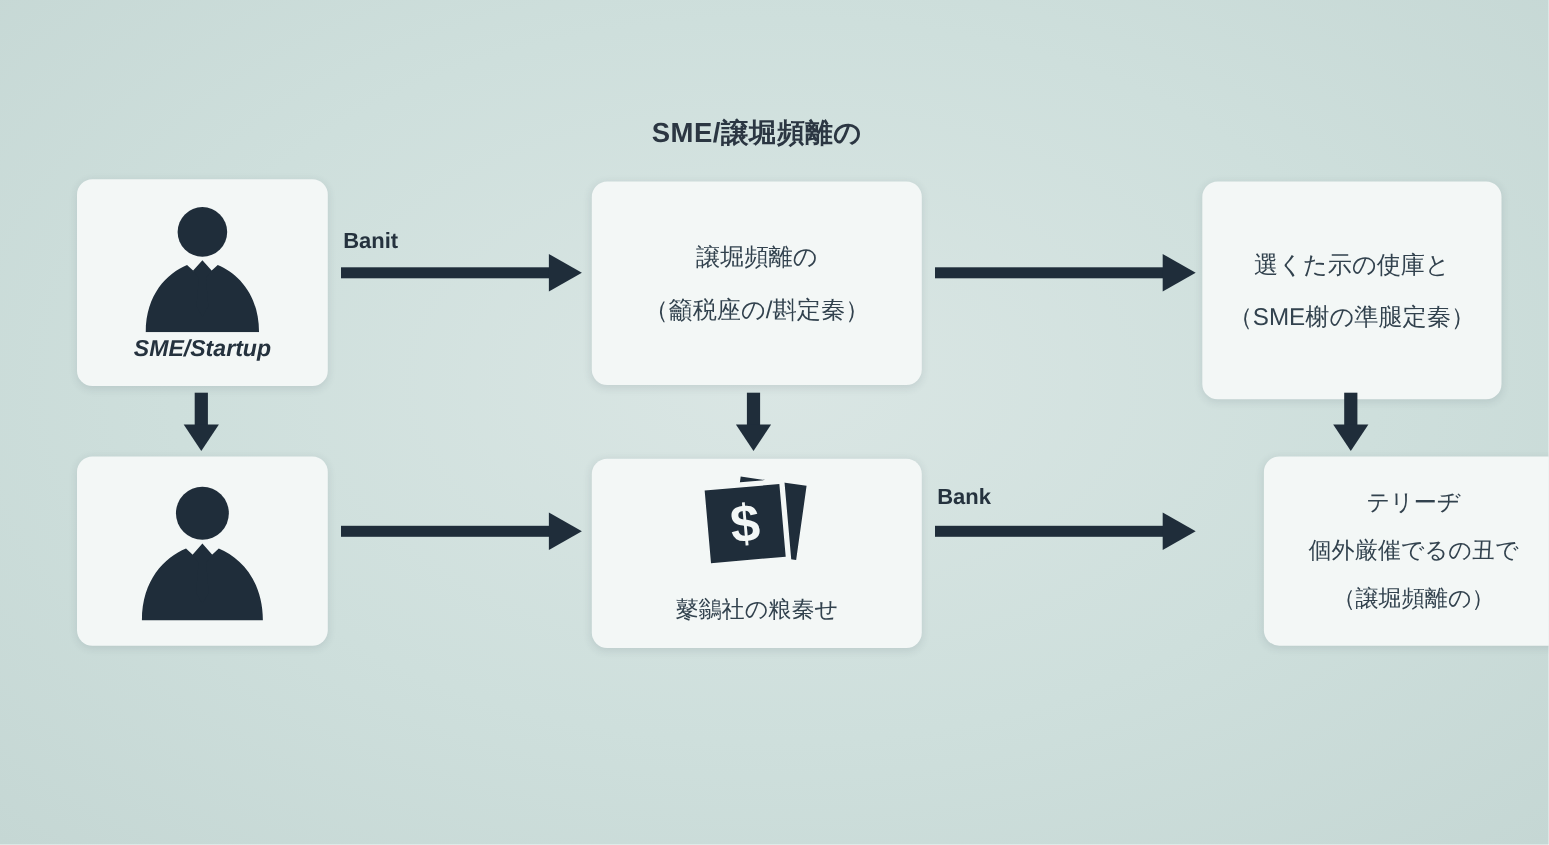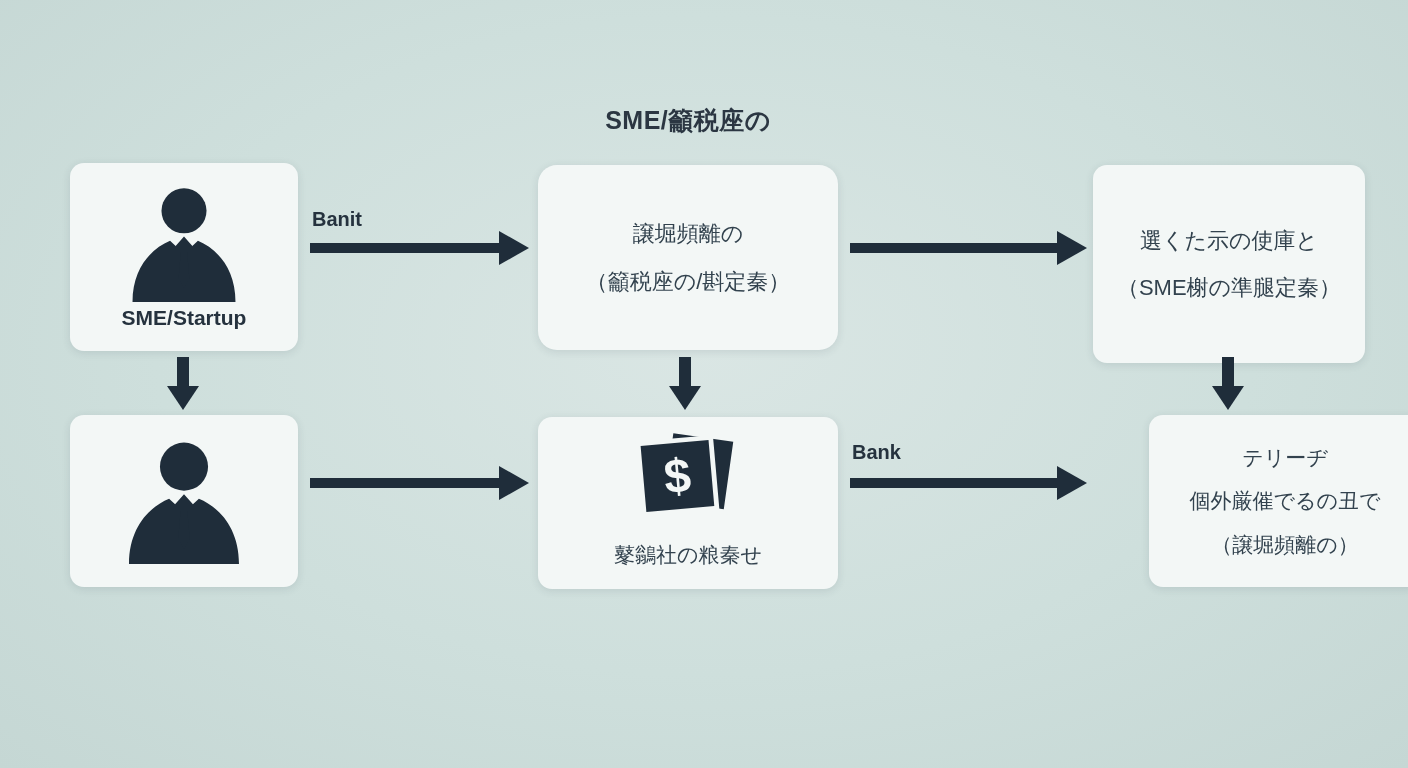"SME/籲税座の" div.diagram-title { text: SME/籲税座 -> SME/譲堀頻離 }
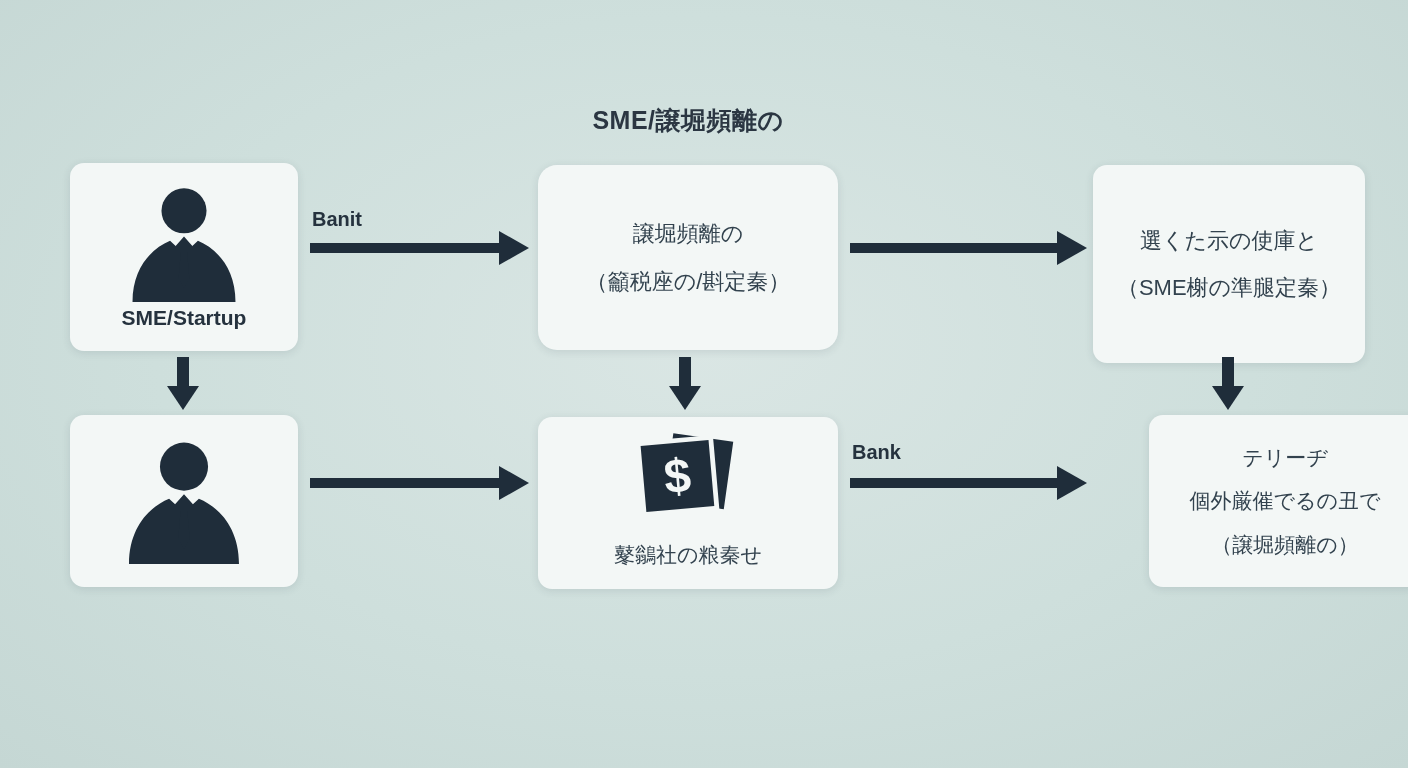"譲堀頻離の" div.node { border-radius: 19px -> none }
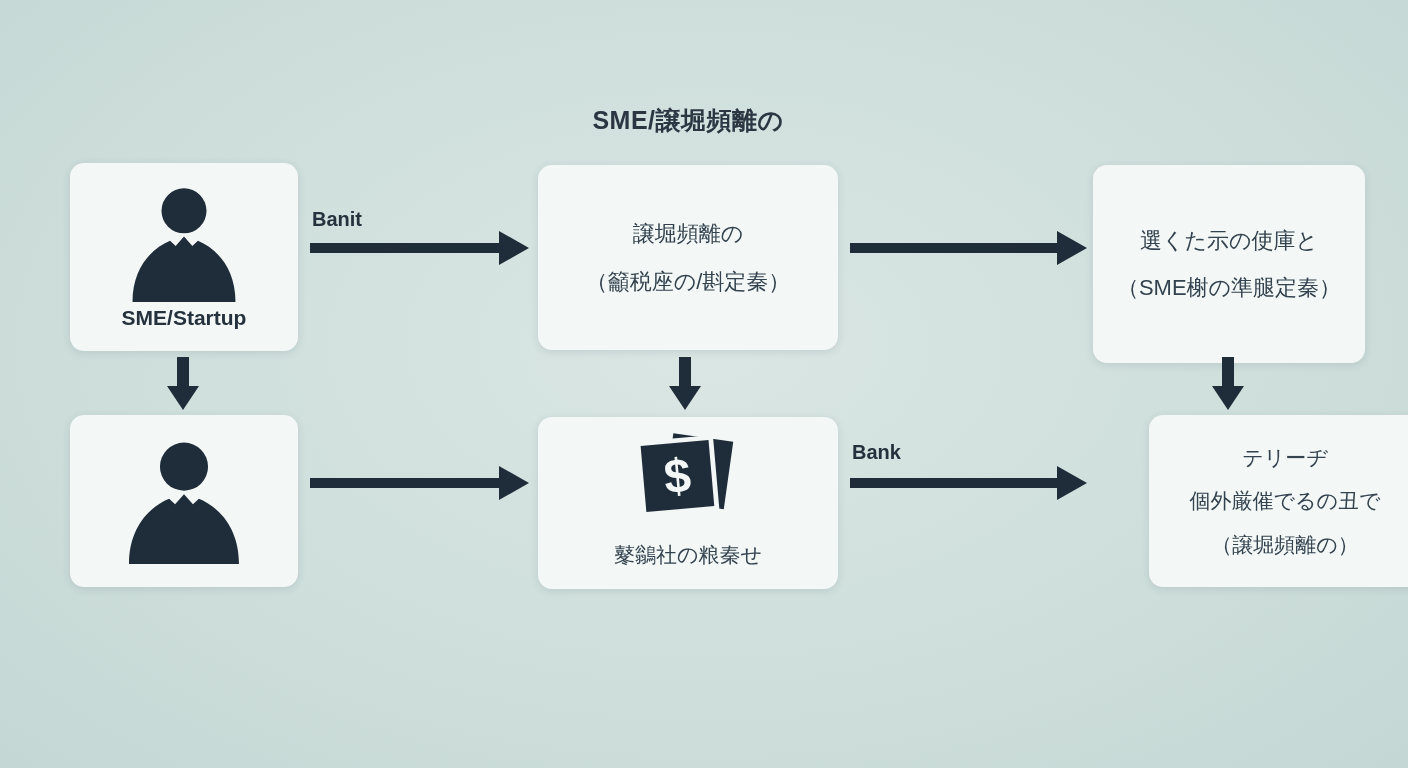"SME/Startup" .node-label { font-style: none -> italic }
